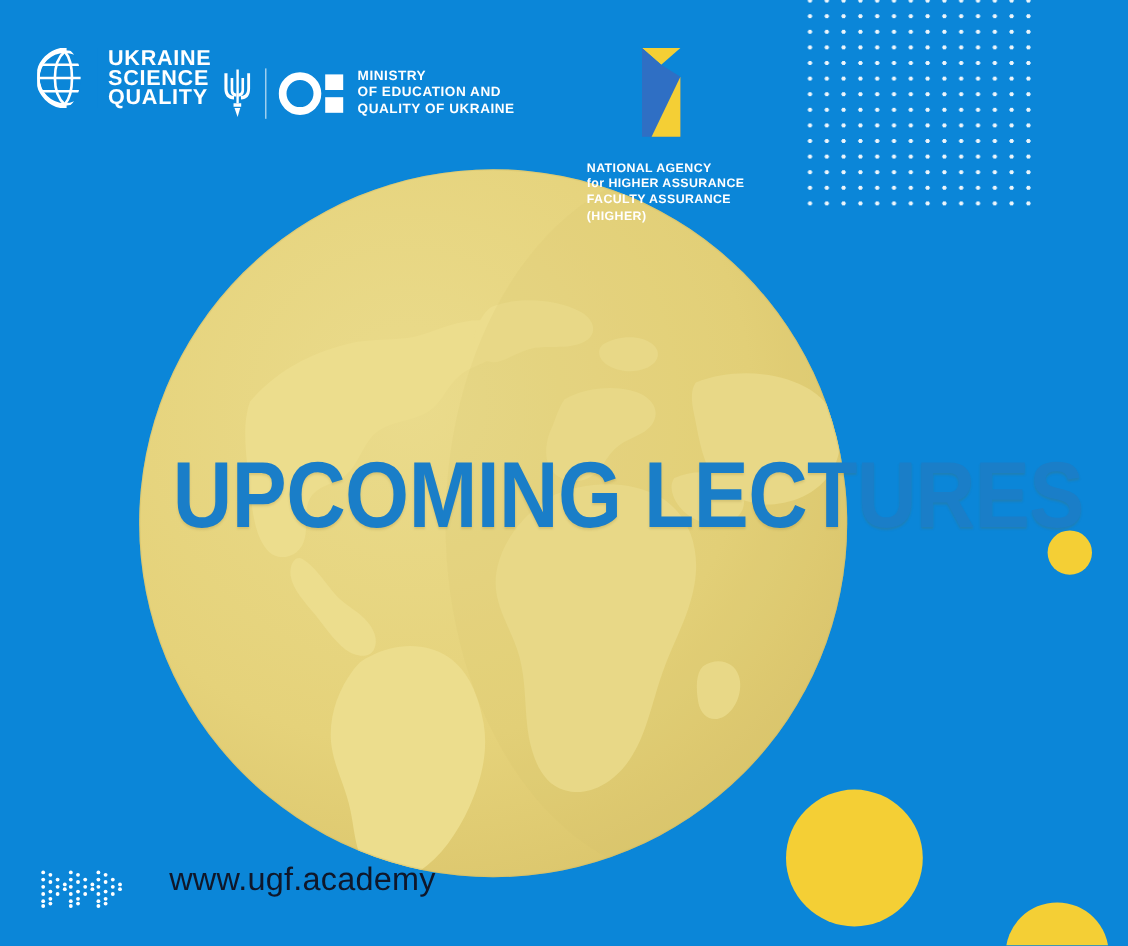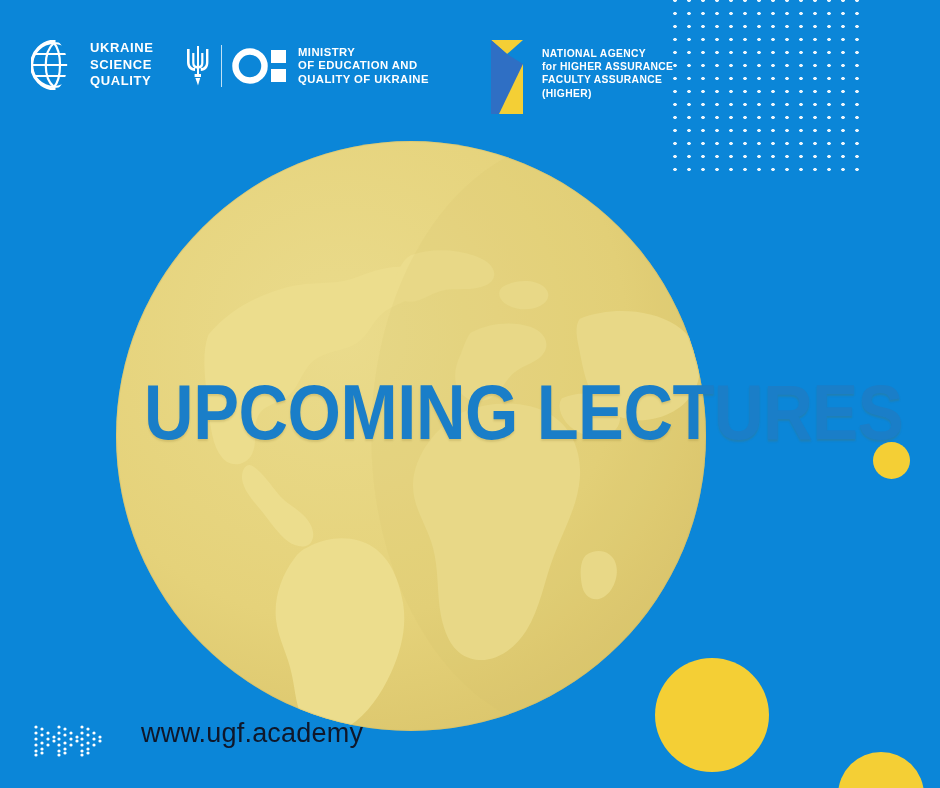"UKRAINE" .logo-ugf .words { font-size: 13px -> 18px }
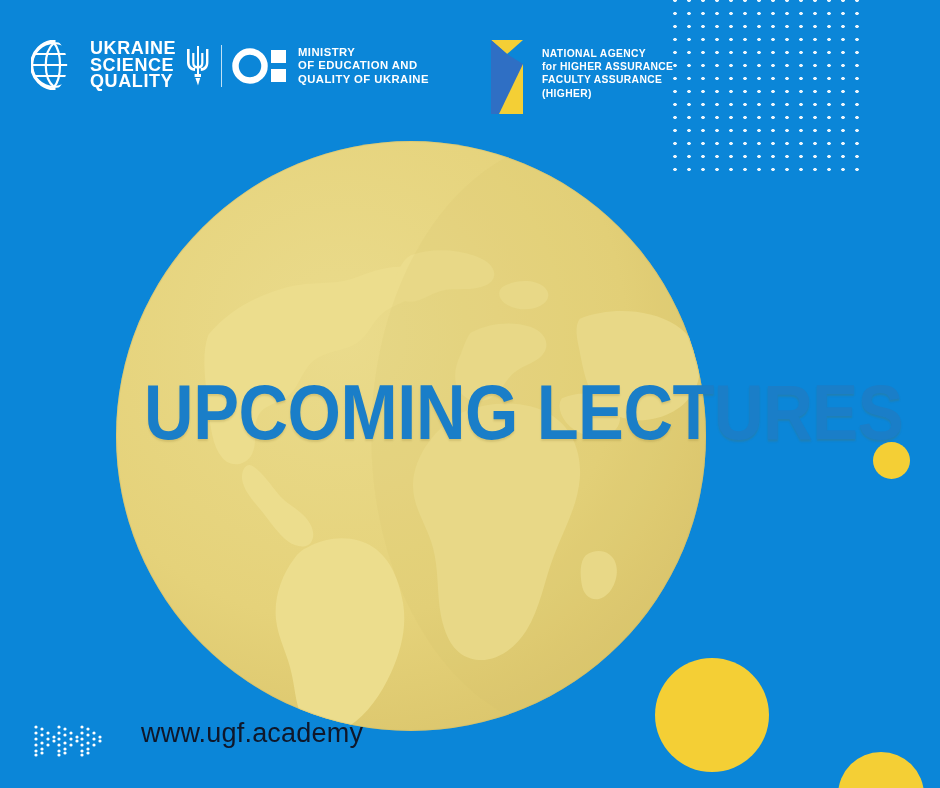"MINISTRY" .logo-mon { top: 44px -> 56px }
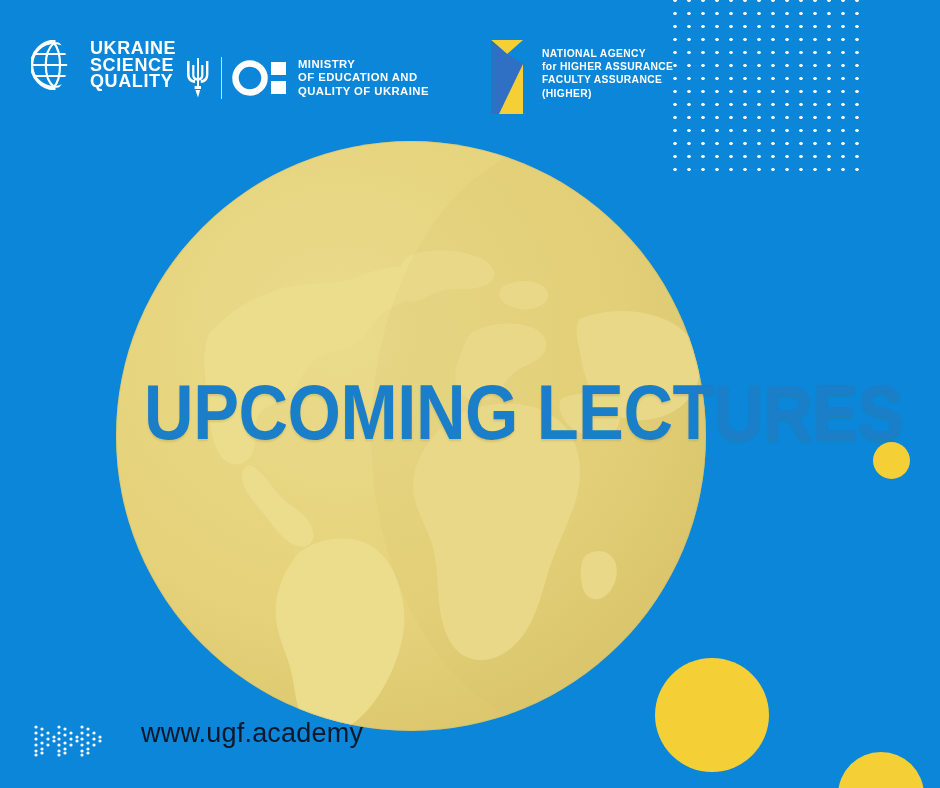"NATIONAL AGENCY" .logo-naqa { align-items: flex-start -> center; flex-direction: none -> column }
